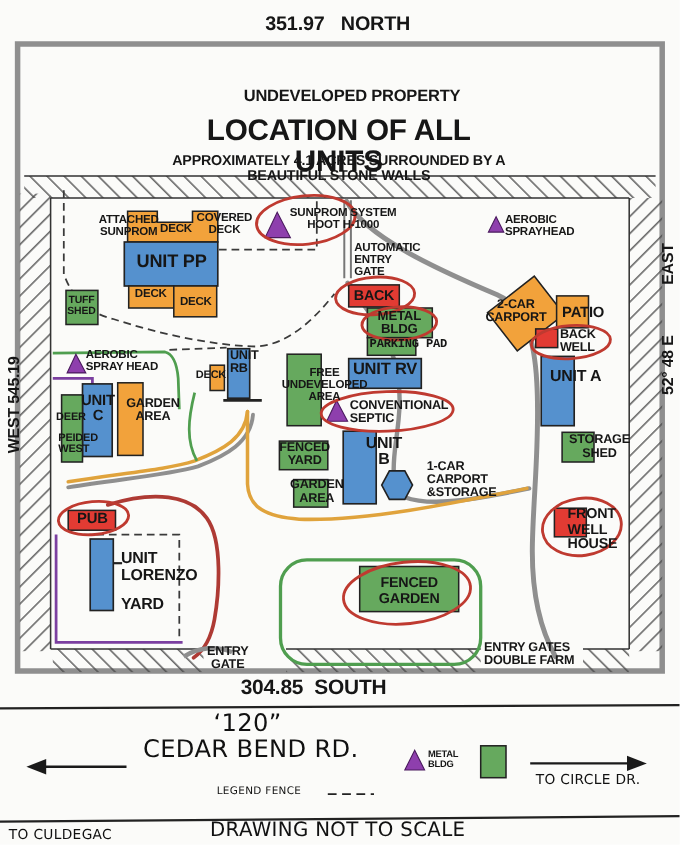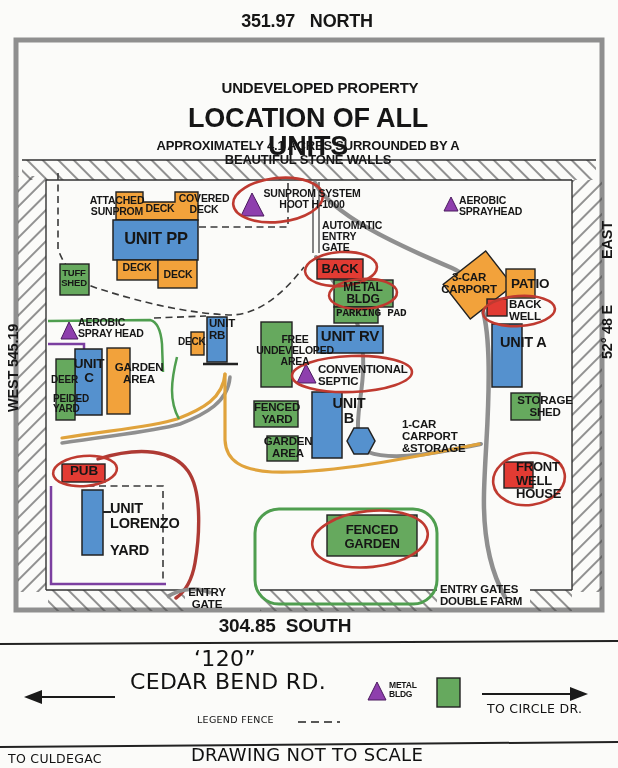"3-CAR" div.L { text: 3-CAR -> 2-CAR }
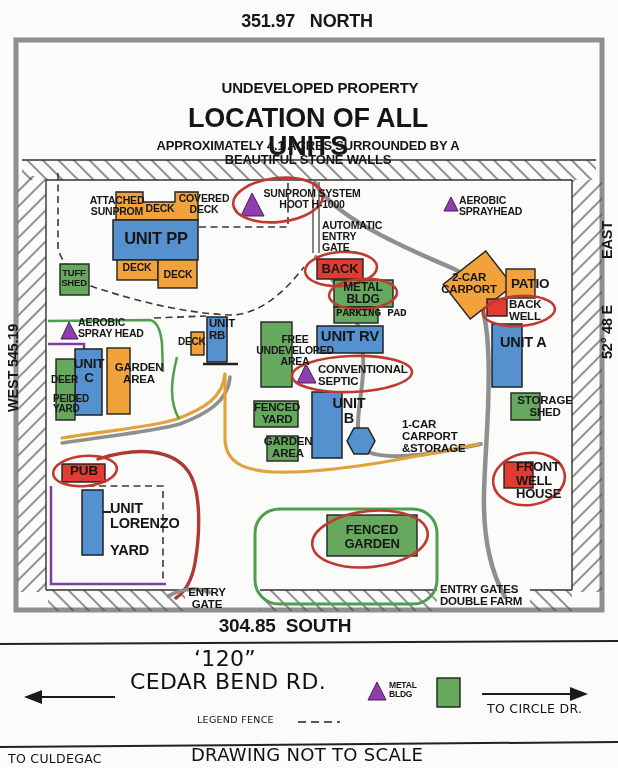"PEIDED" div.L { text: YARD -> WEST }
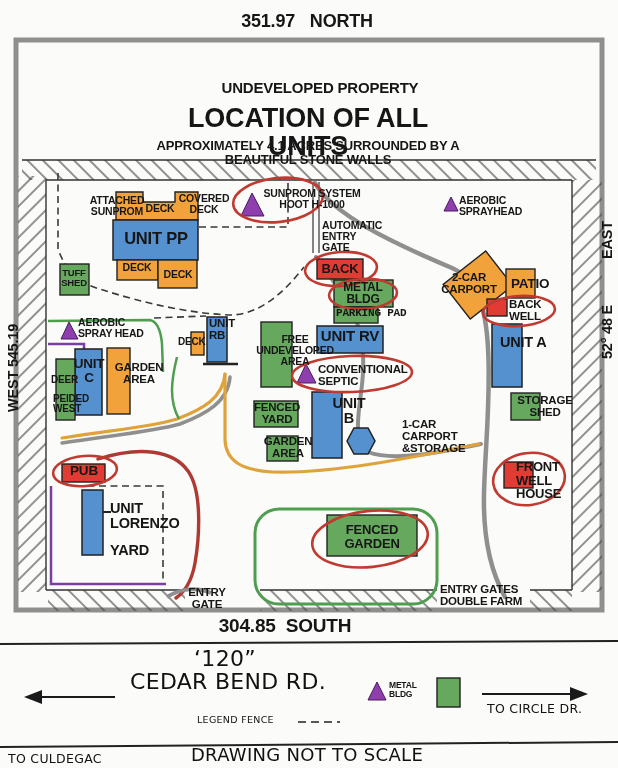"1-CAR" div.L { margin-left: 14px -> none }
